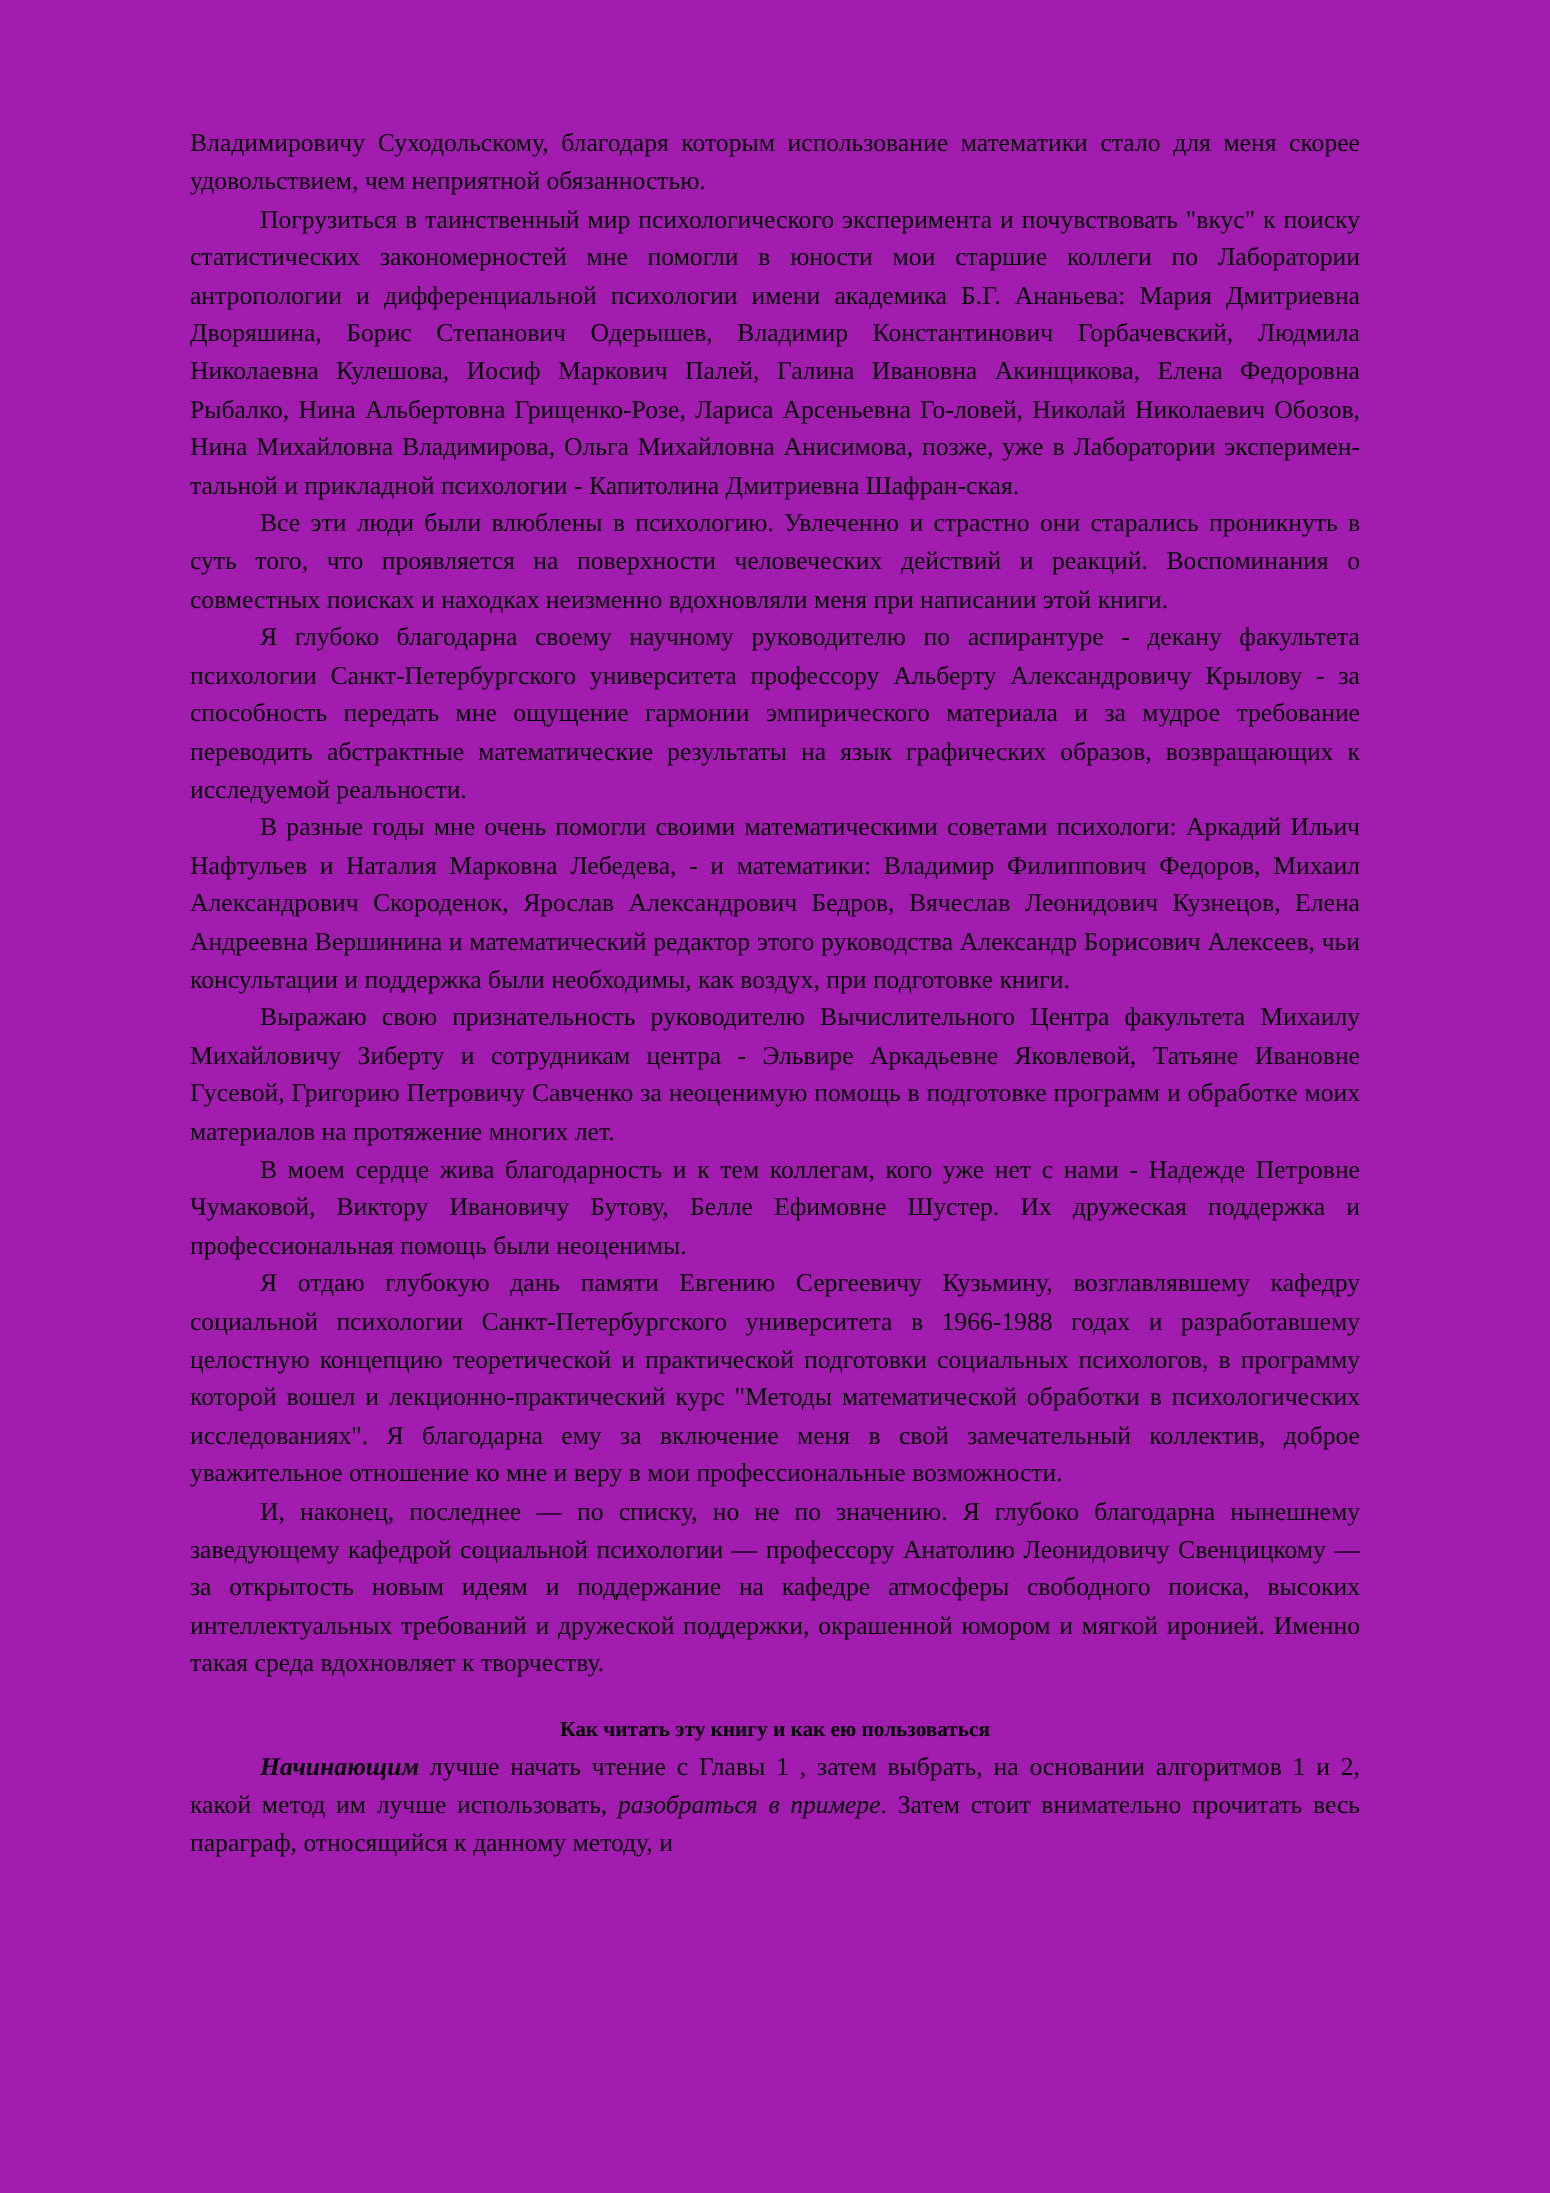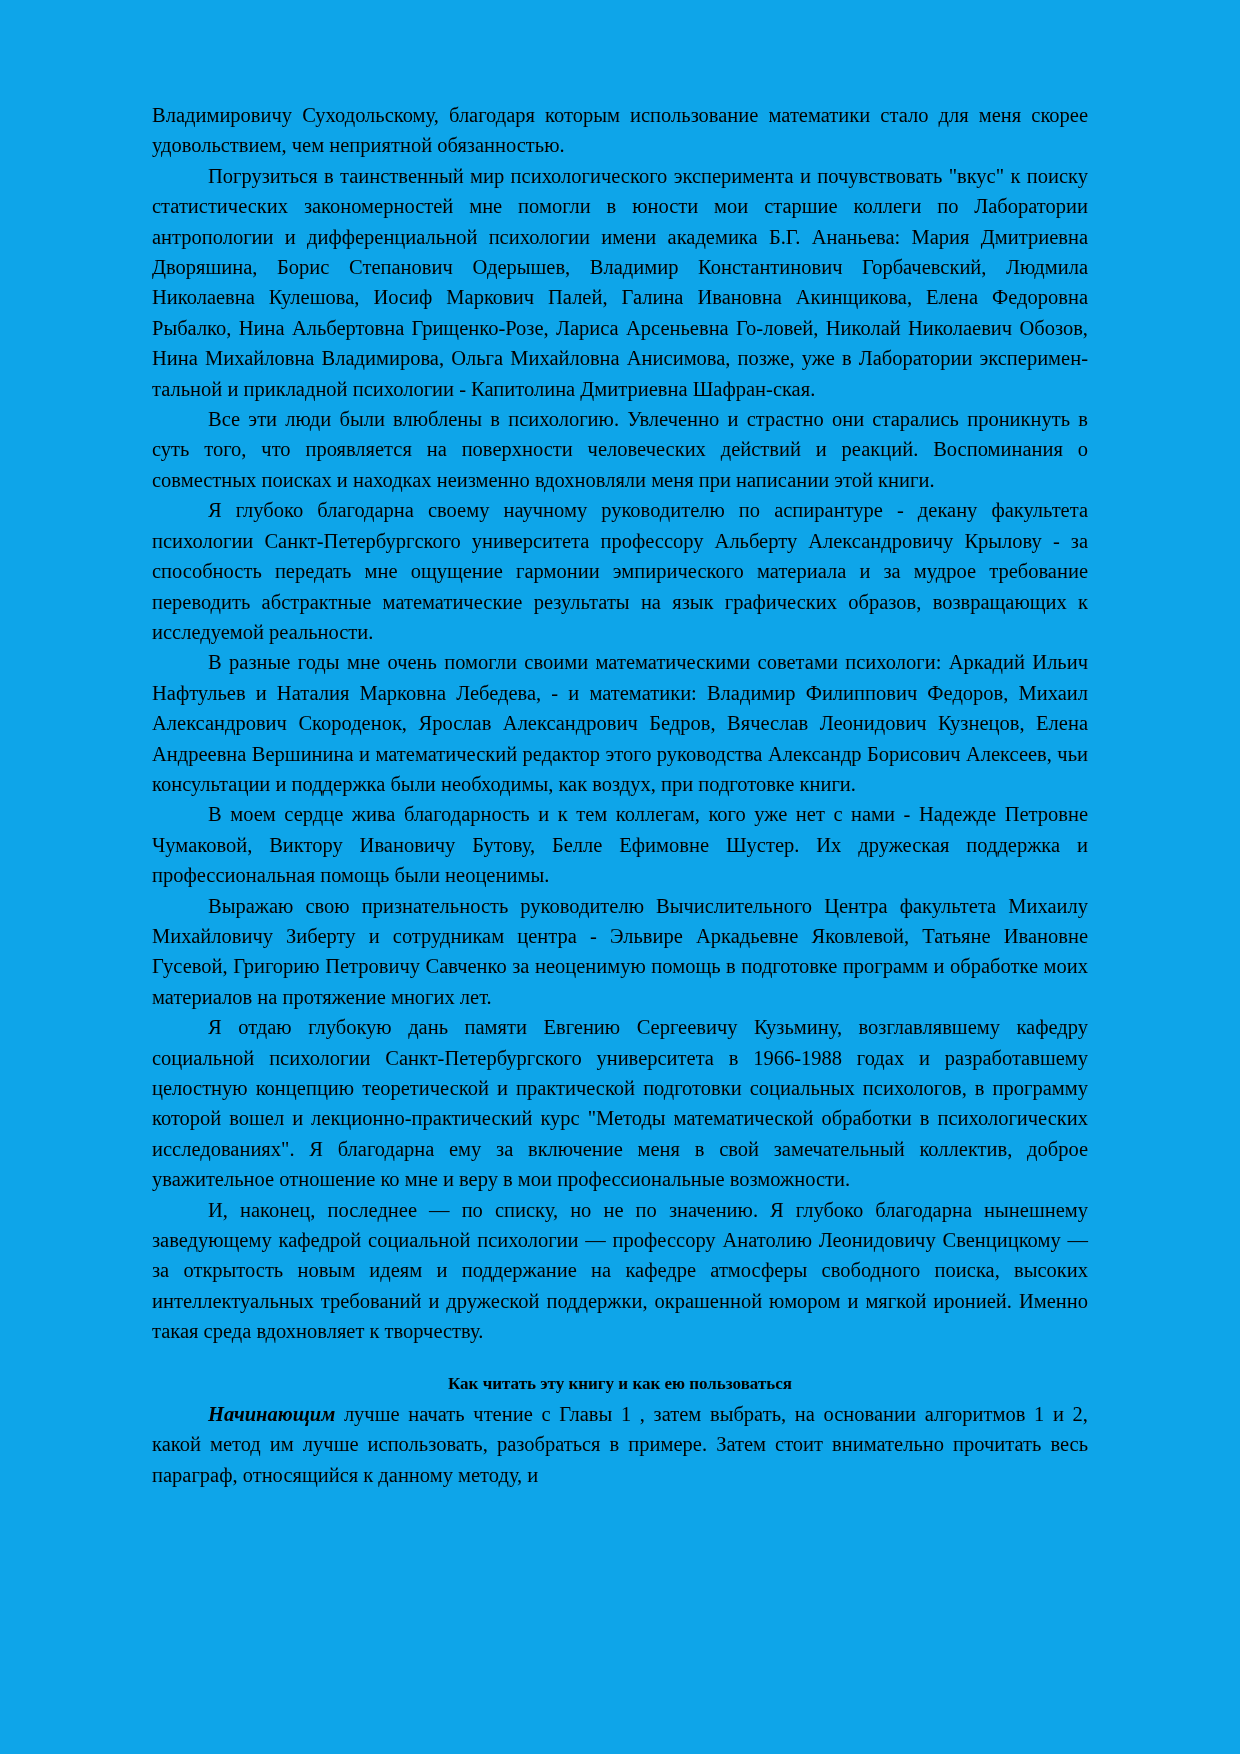"Владимировичу Суходольскому, благодаря" .page { background: #0ea5e9 -> #a21caf }
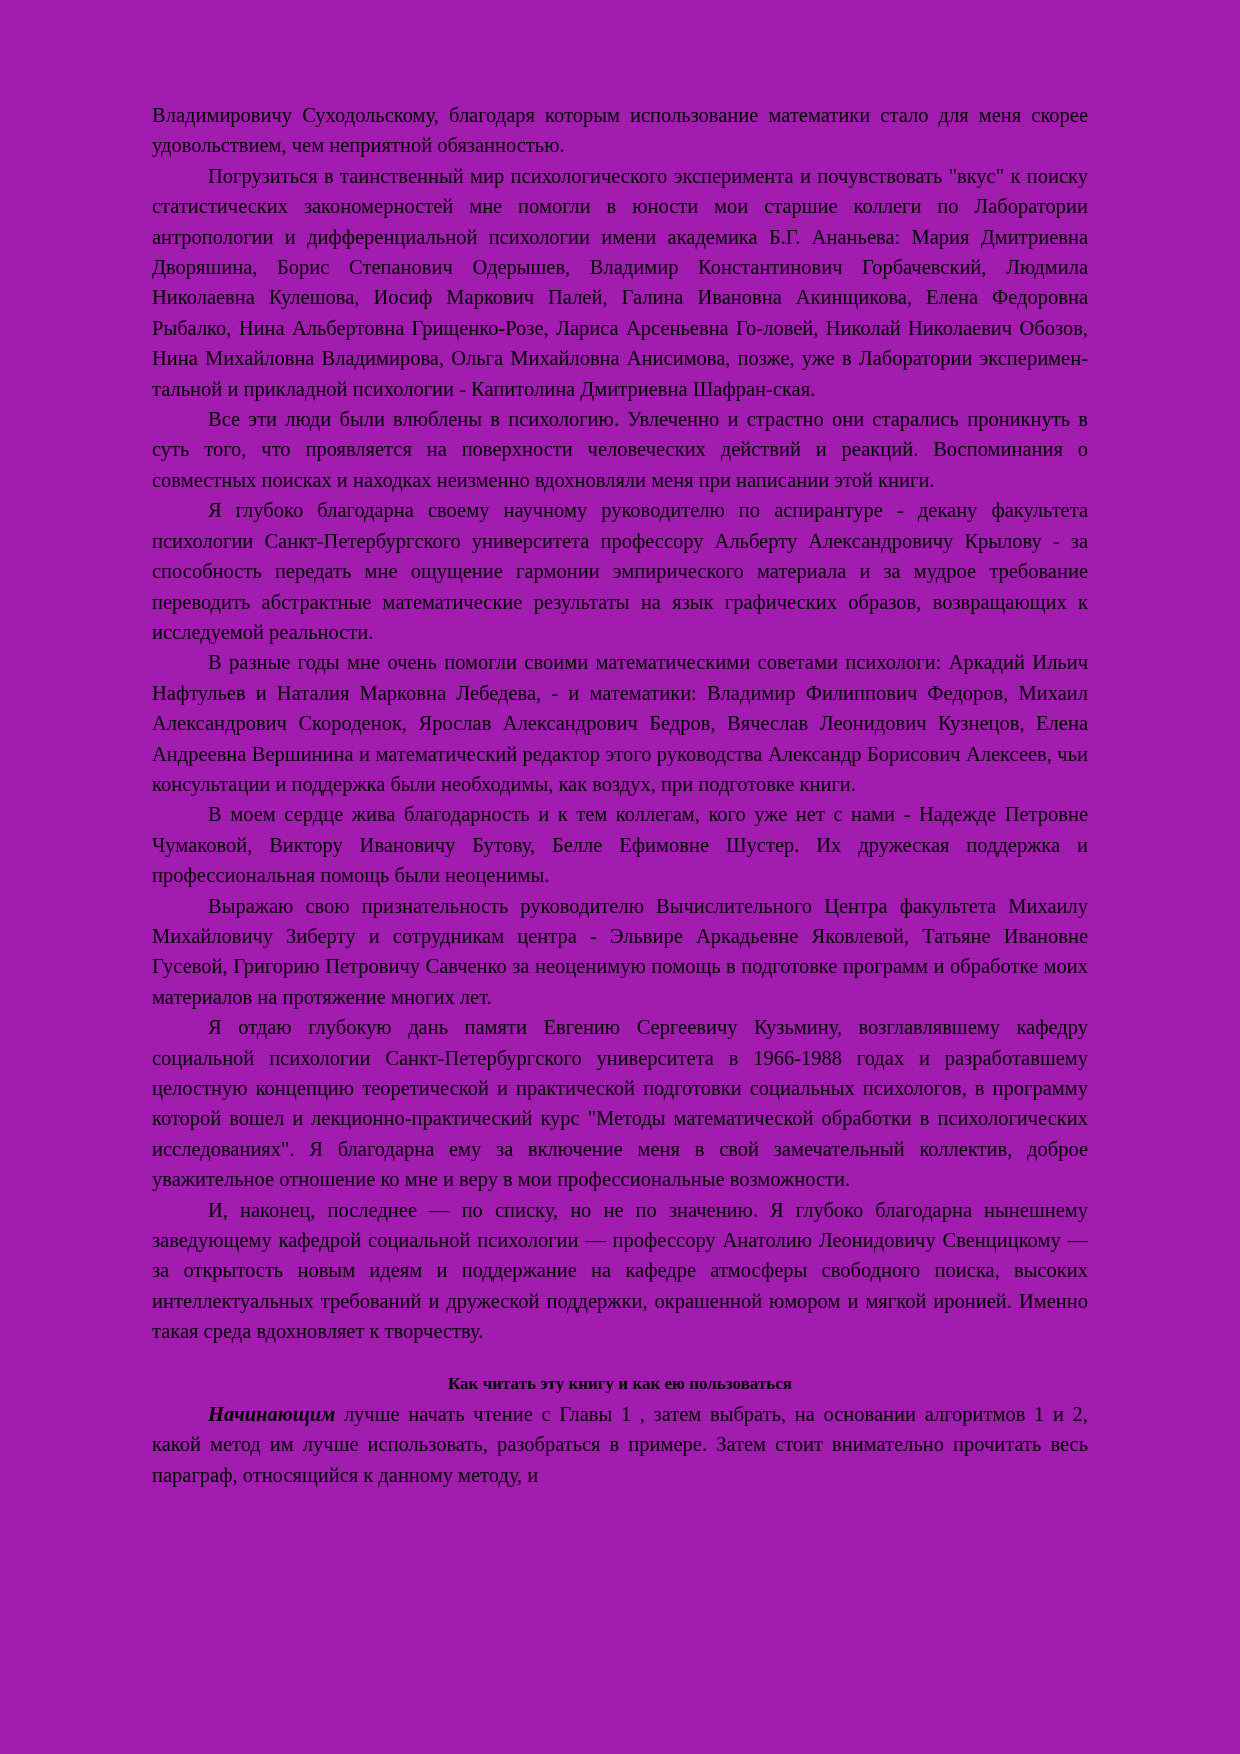"В моем сердце жива благодарность" p.para { order: before "Выражаю свою признательность" -> after "Выражаю свою признательность" }
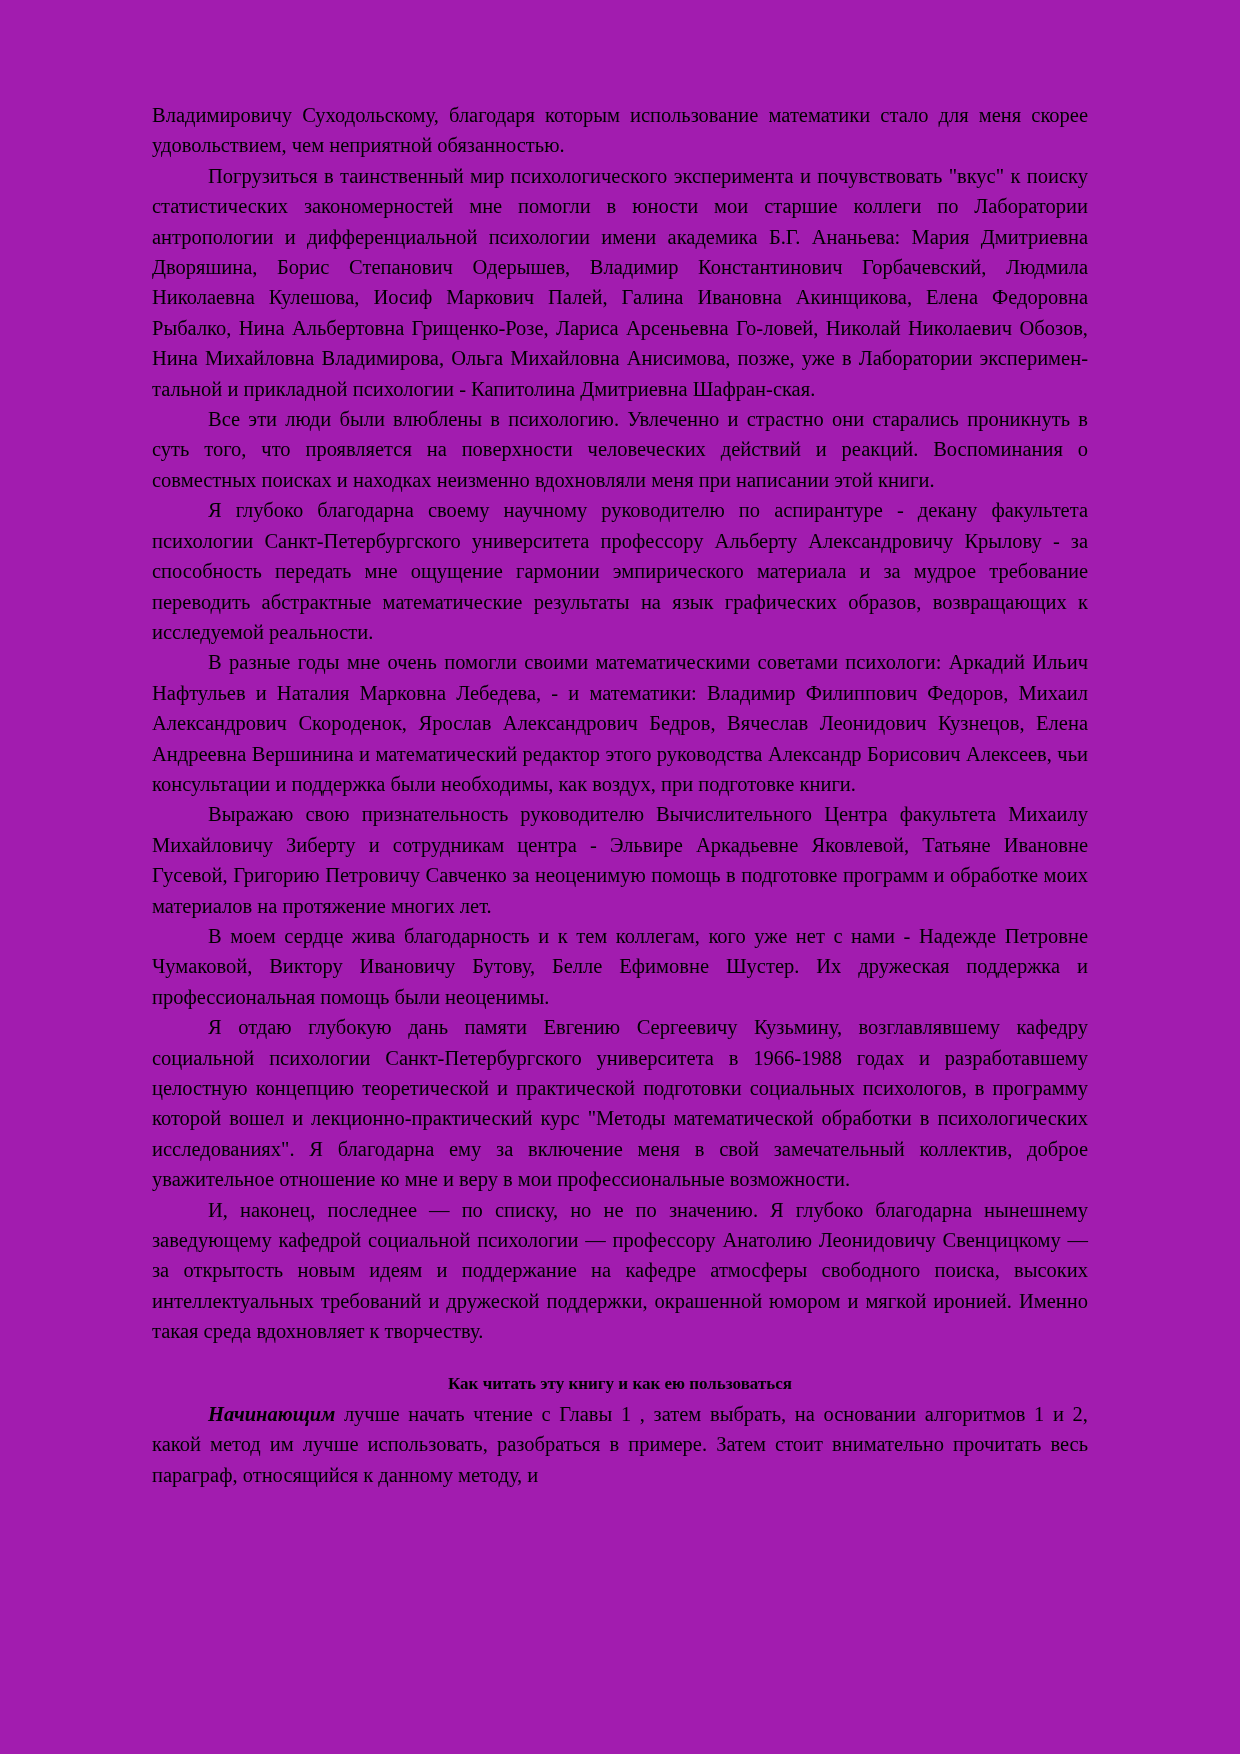"разобраться в примере" .i { font-style: none -> italic }
